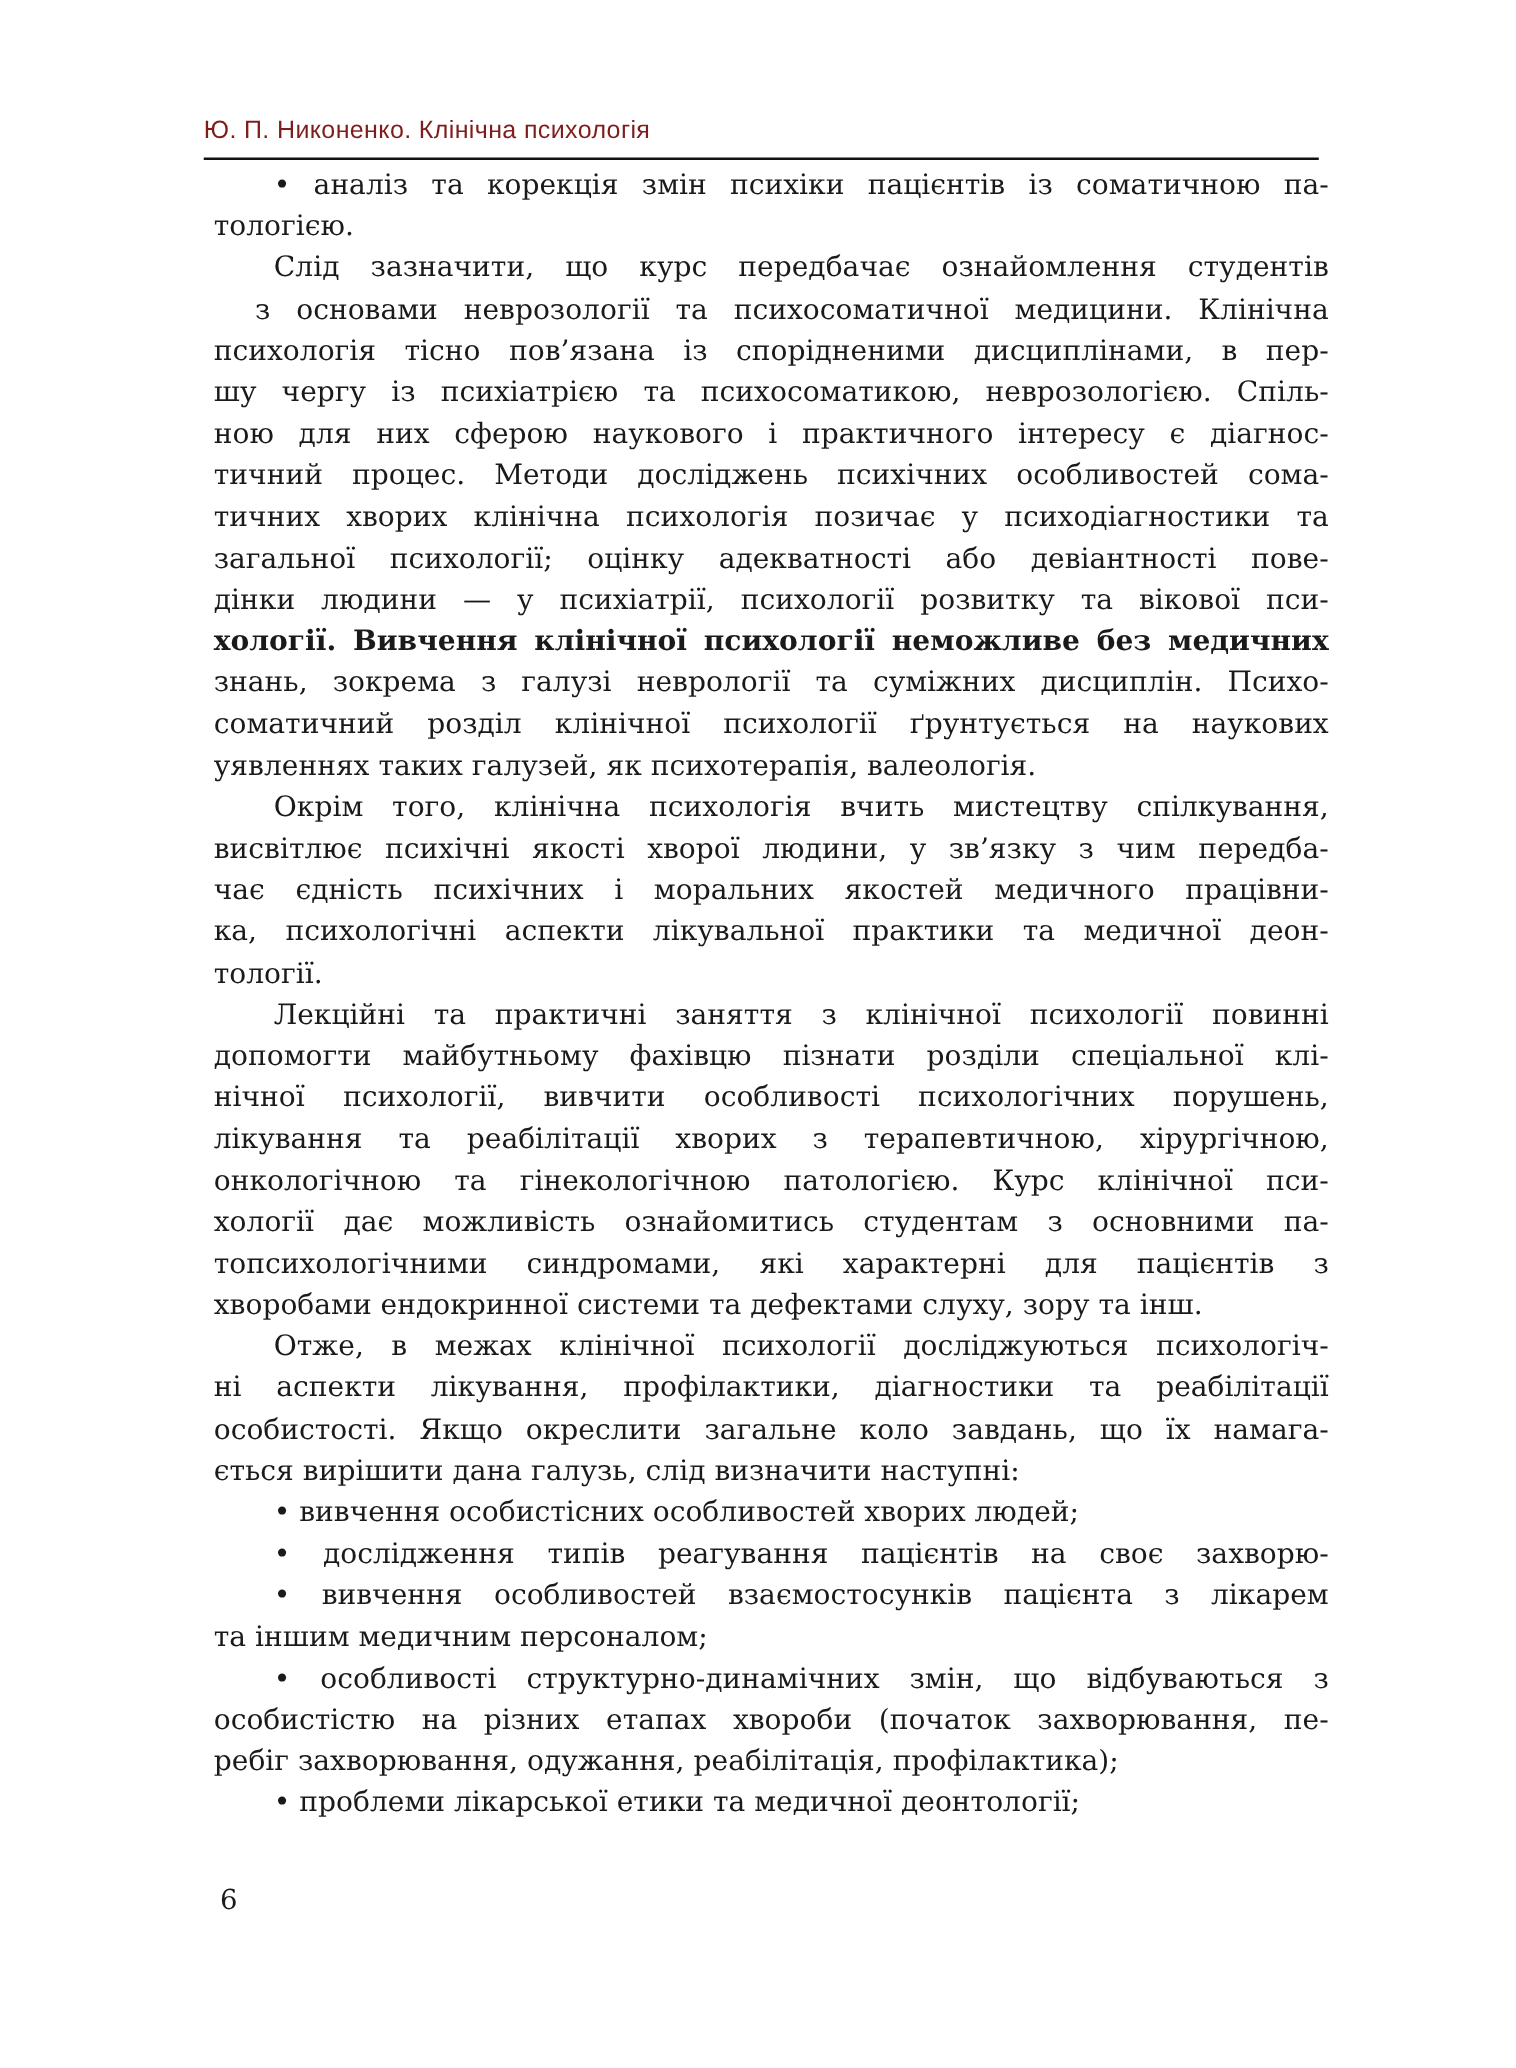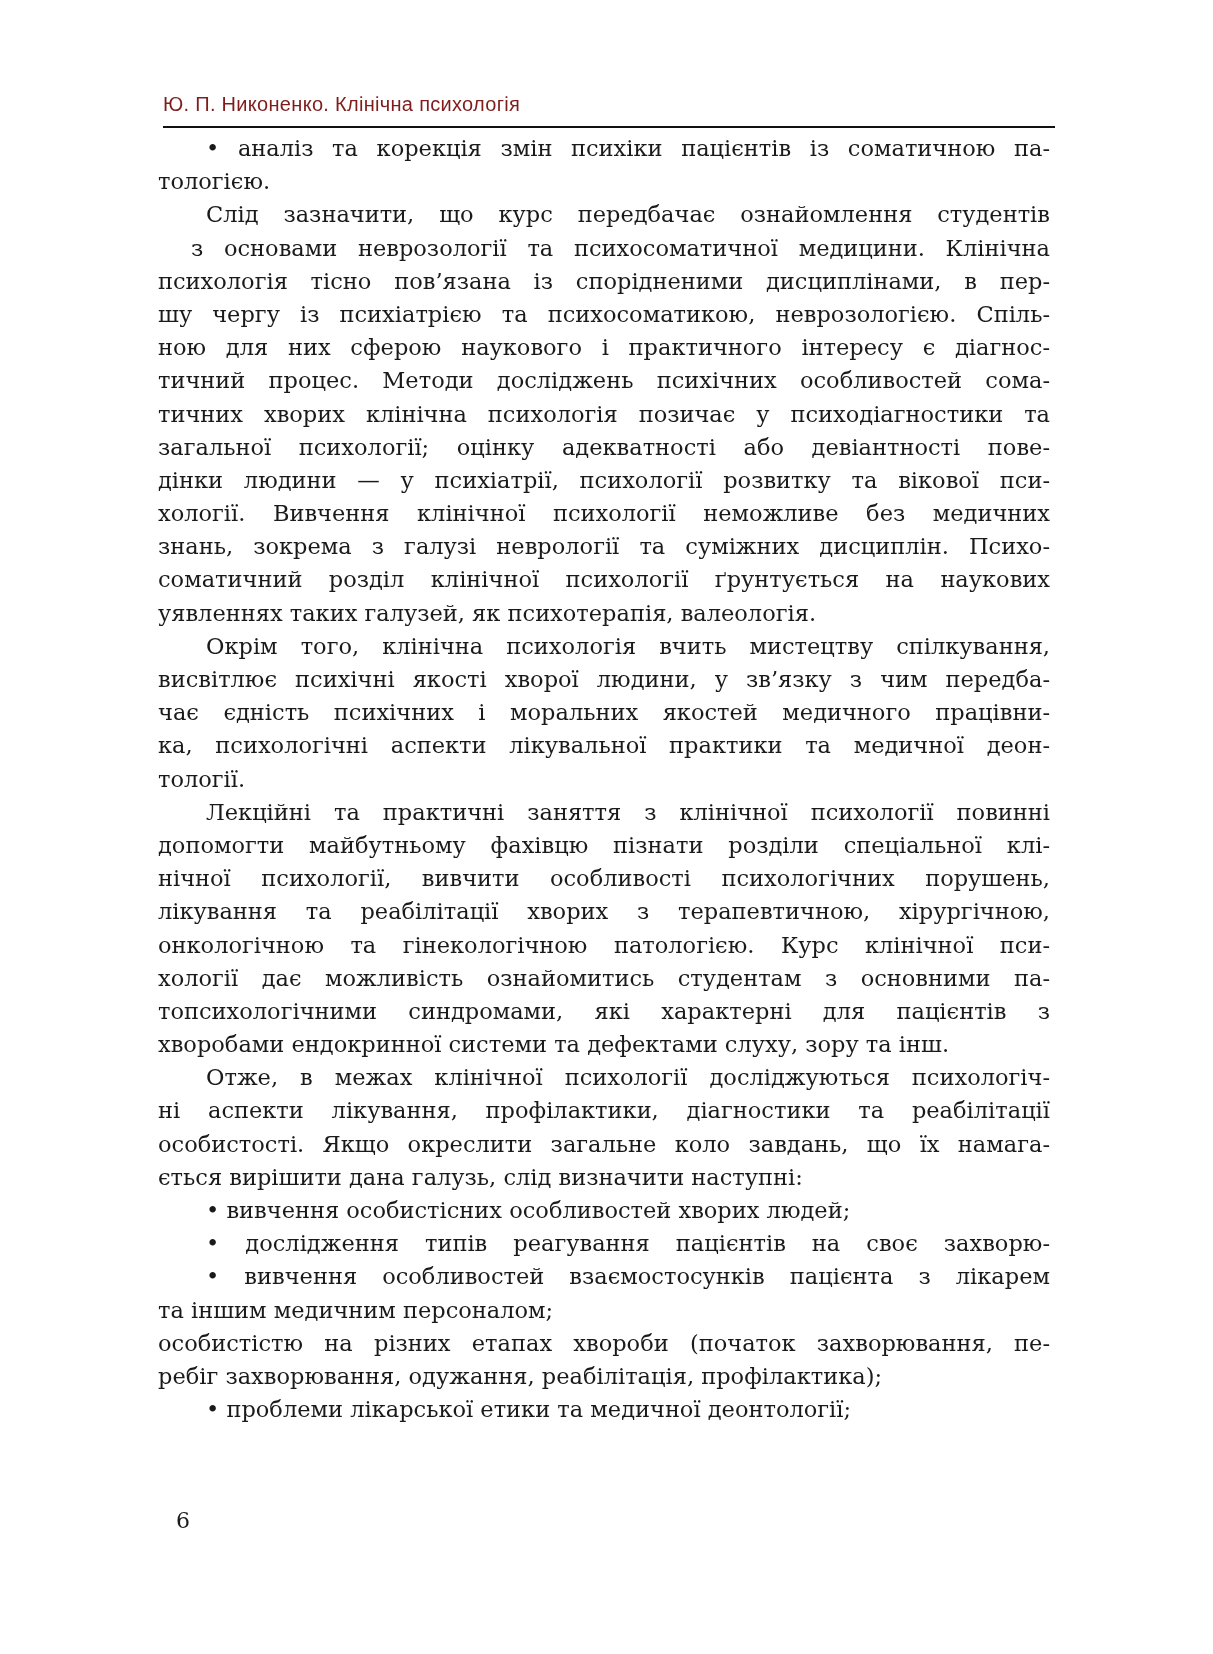"• аналіз та корекція змін" .body-text { left: 158px -> 171px }
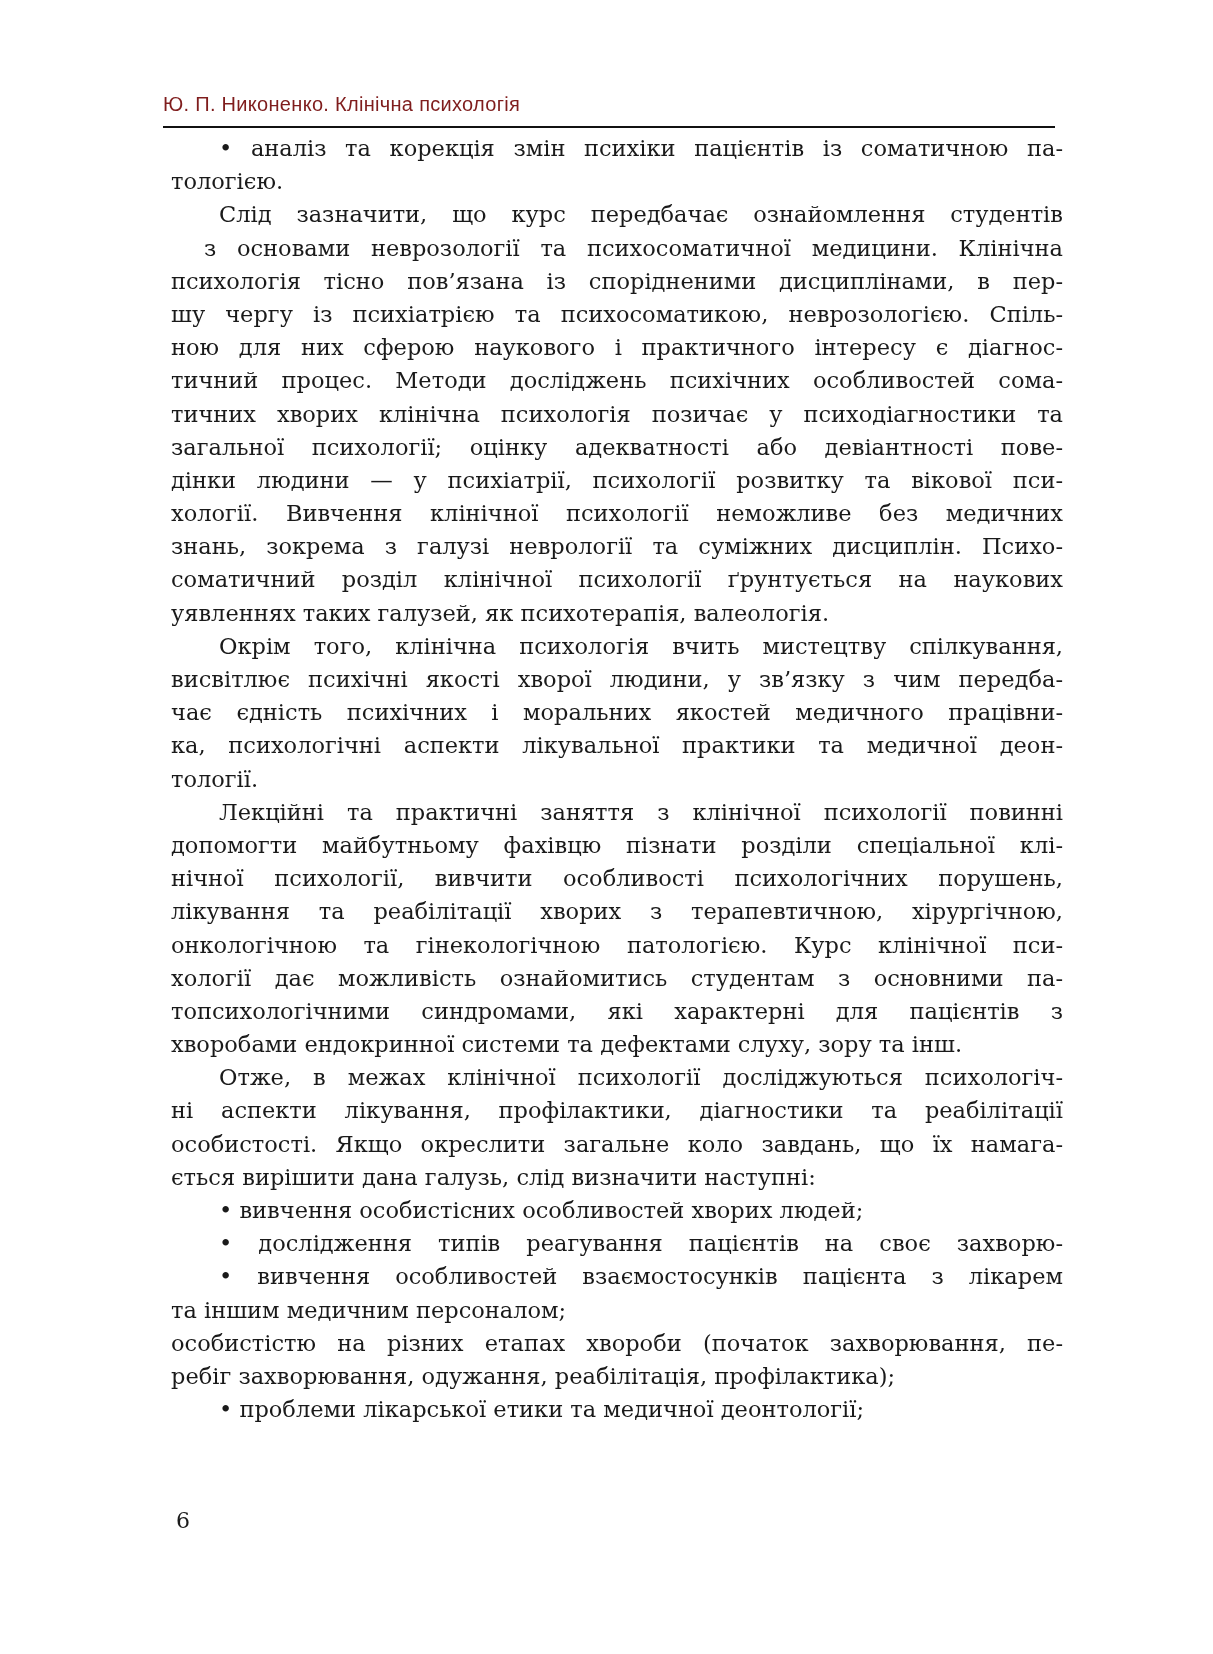"хології. Вивчення клінічної психології" span { font-weight: none -> bold }
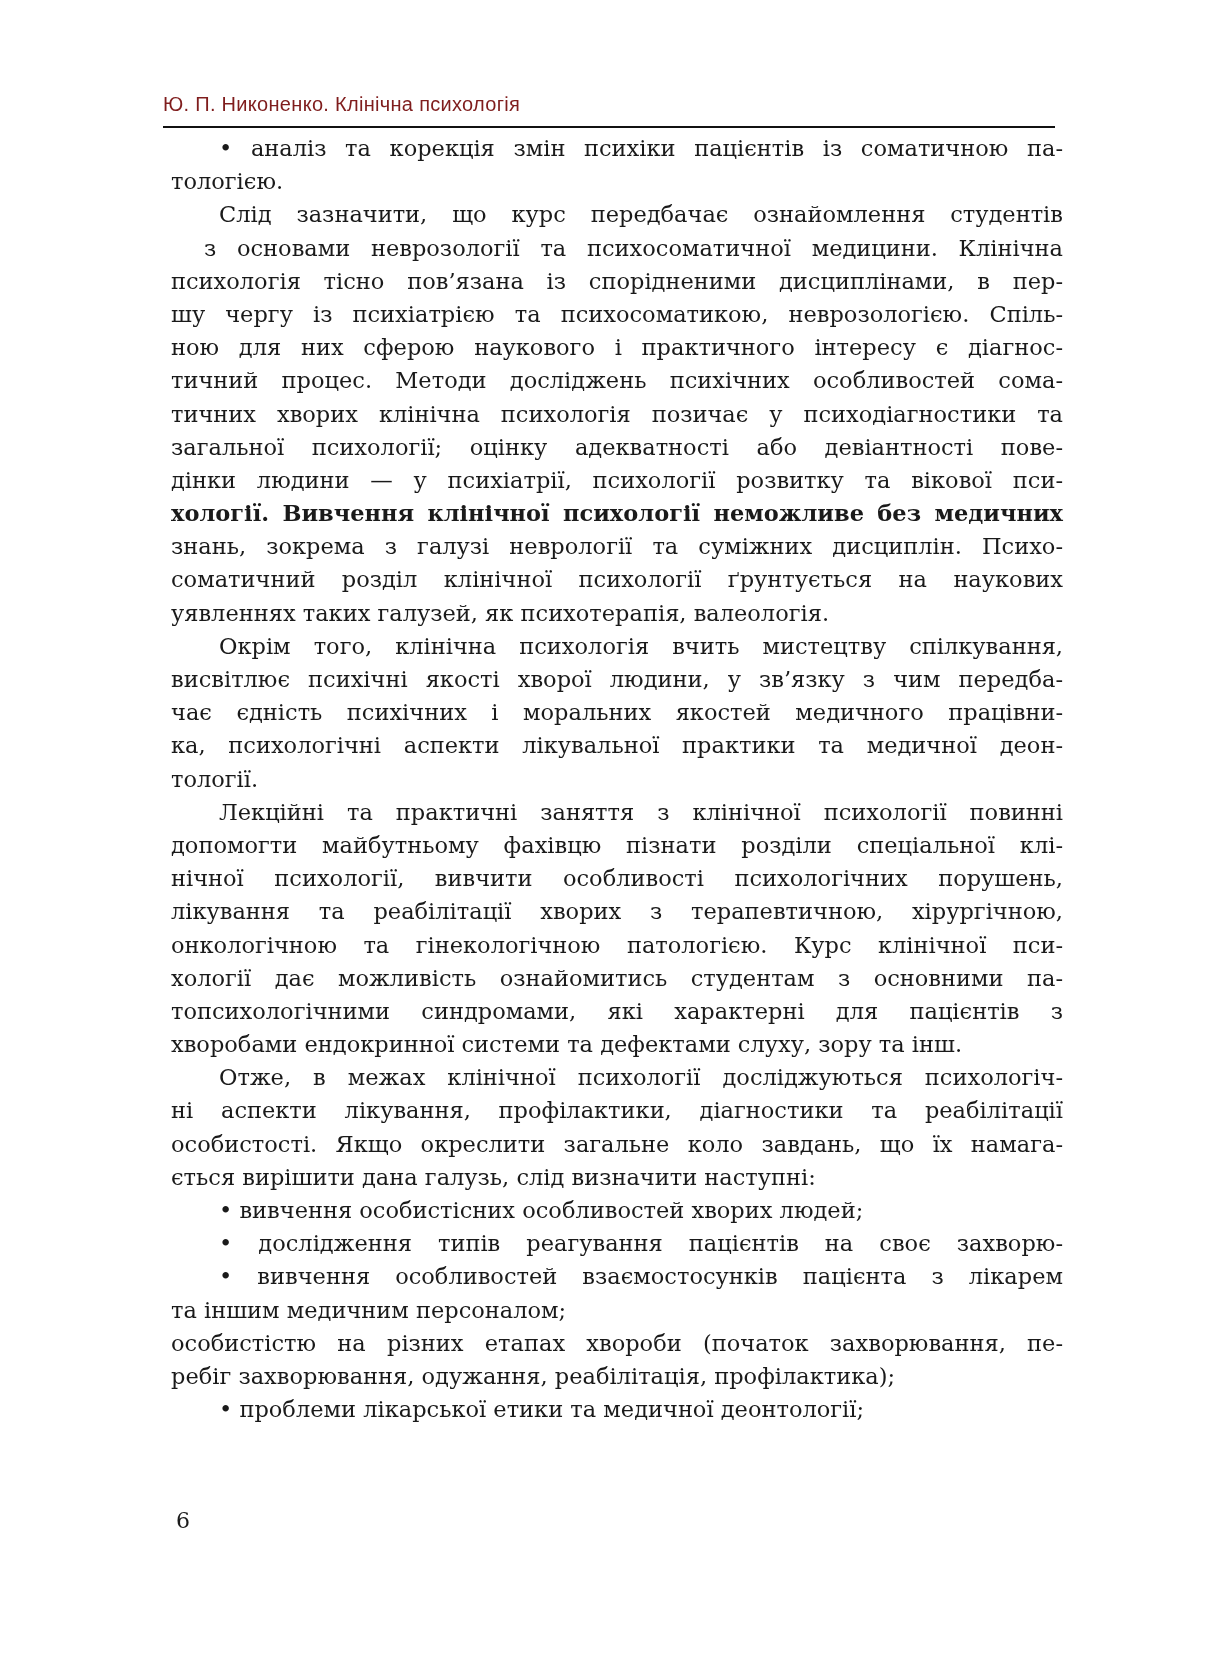"• особливості структурно-динамічних" span.line { html: none -> <span><span>• особливості структурно-динамічних змін, що відбуваються з</span></span> }
